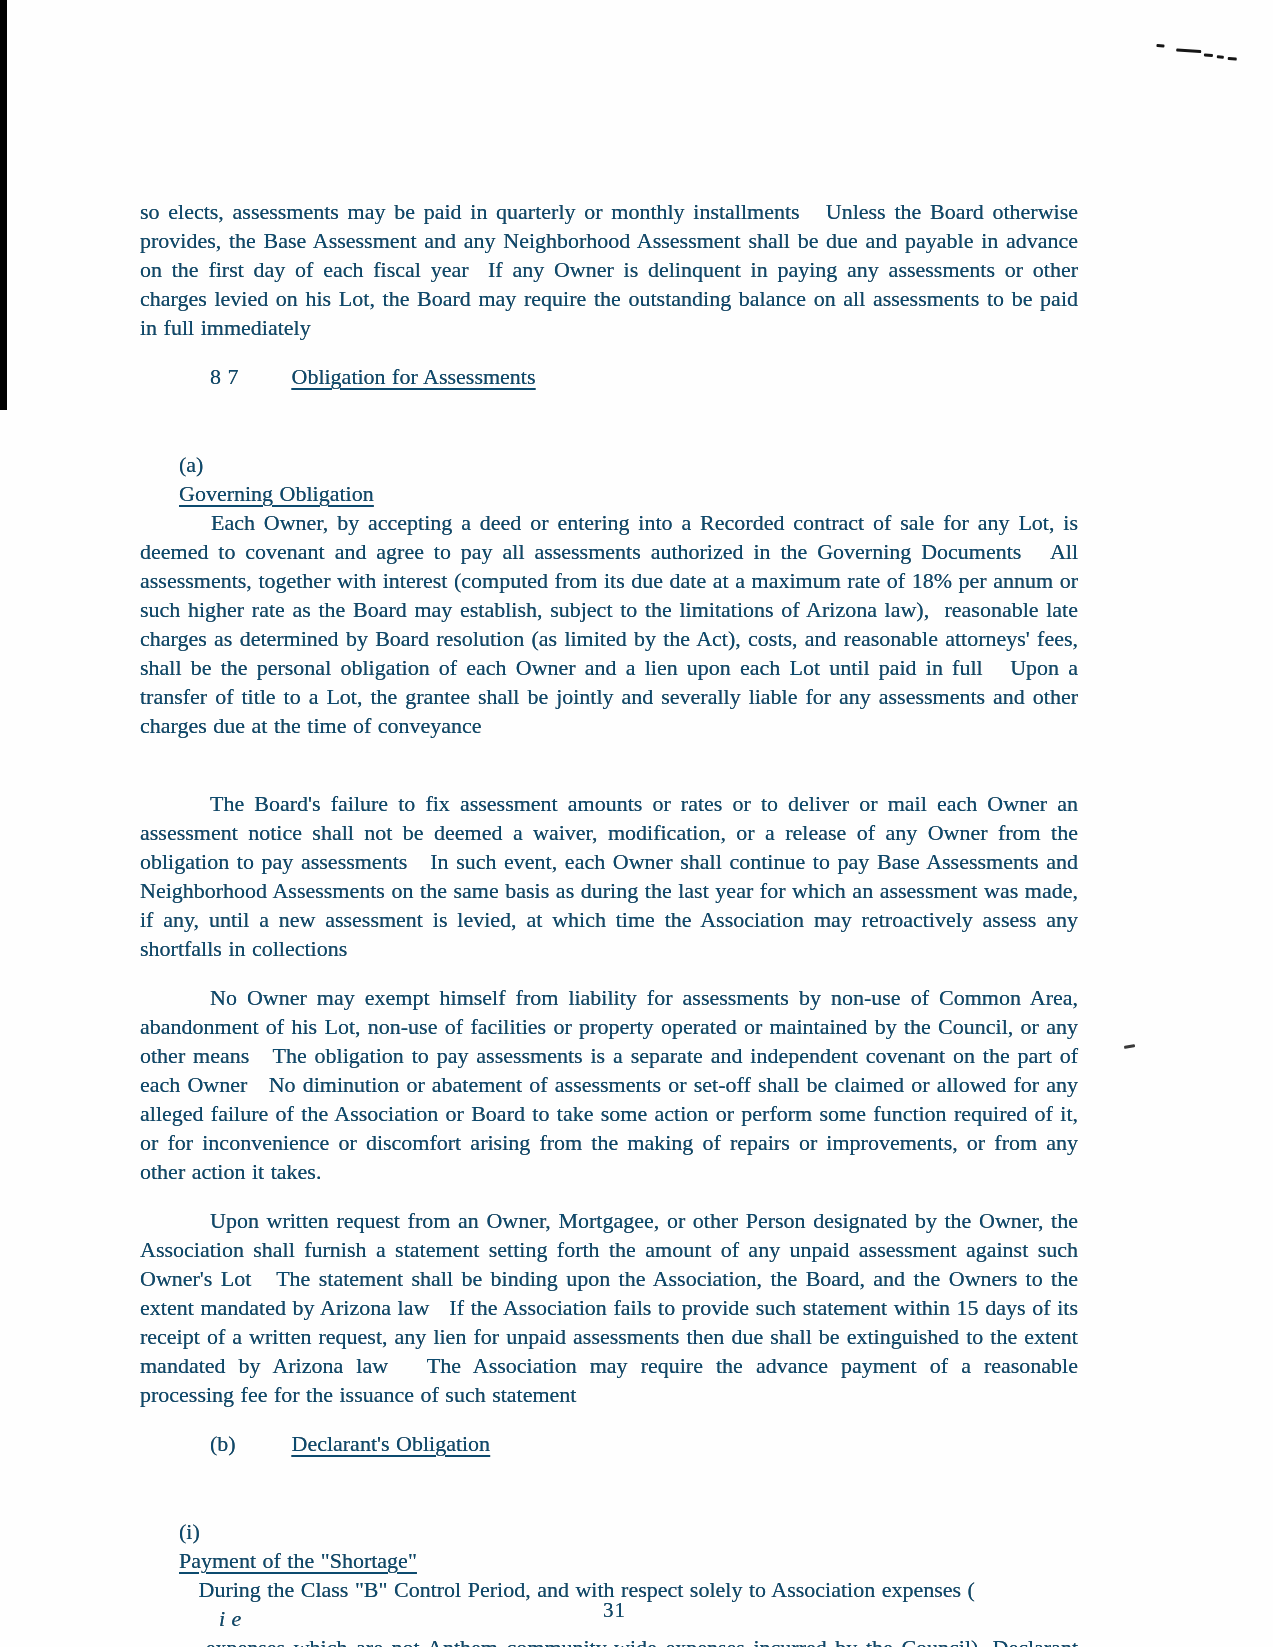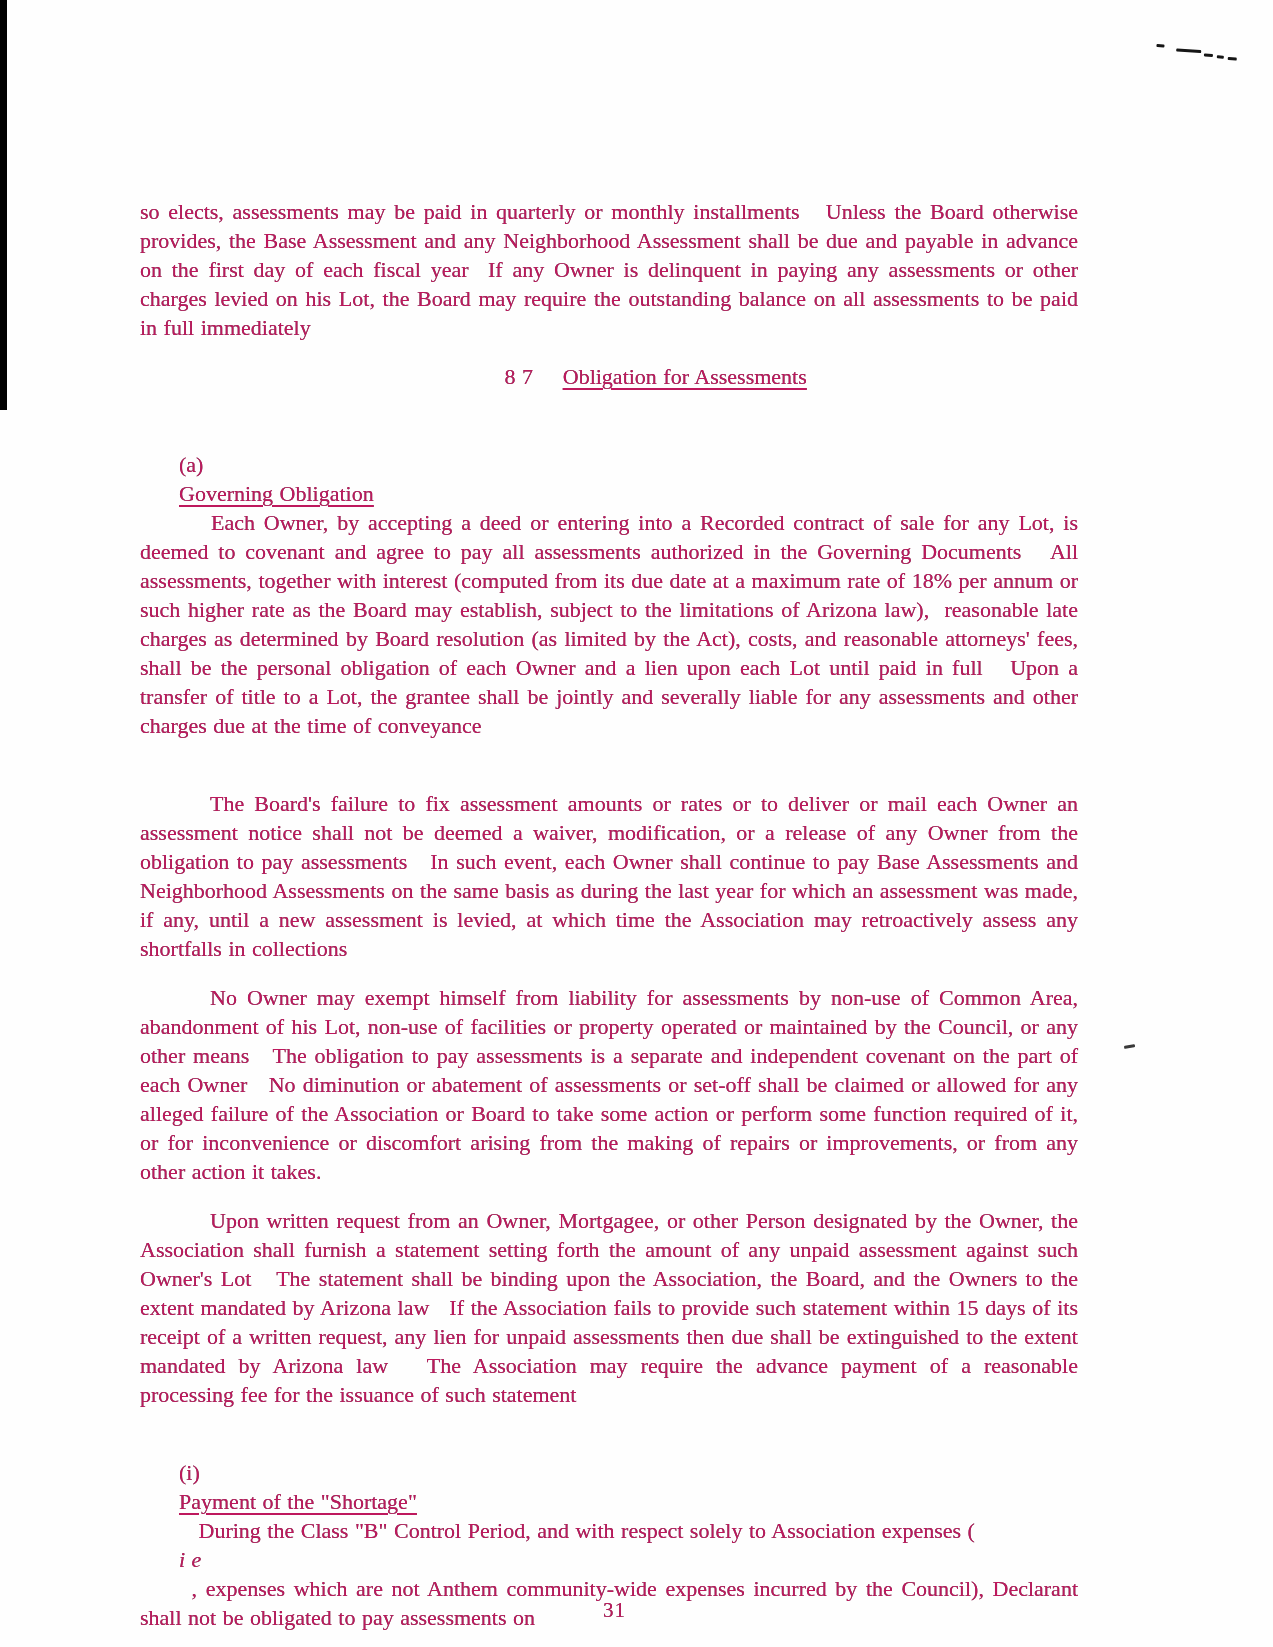"so elects, assessments may be" .page { color: #be185d -> #0c4a6e }
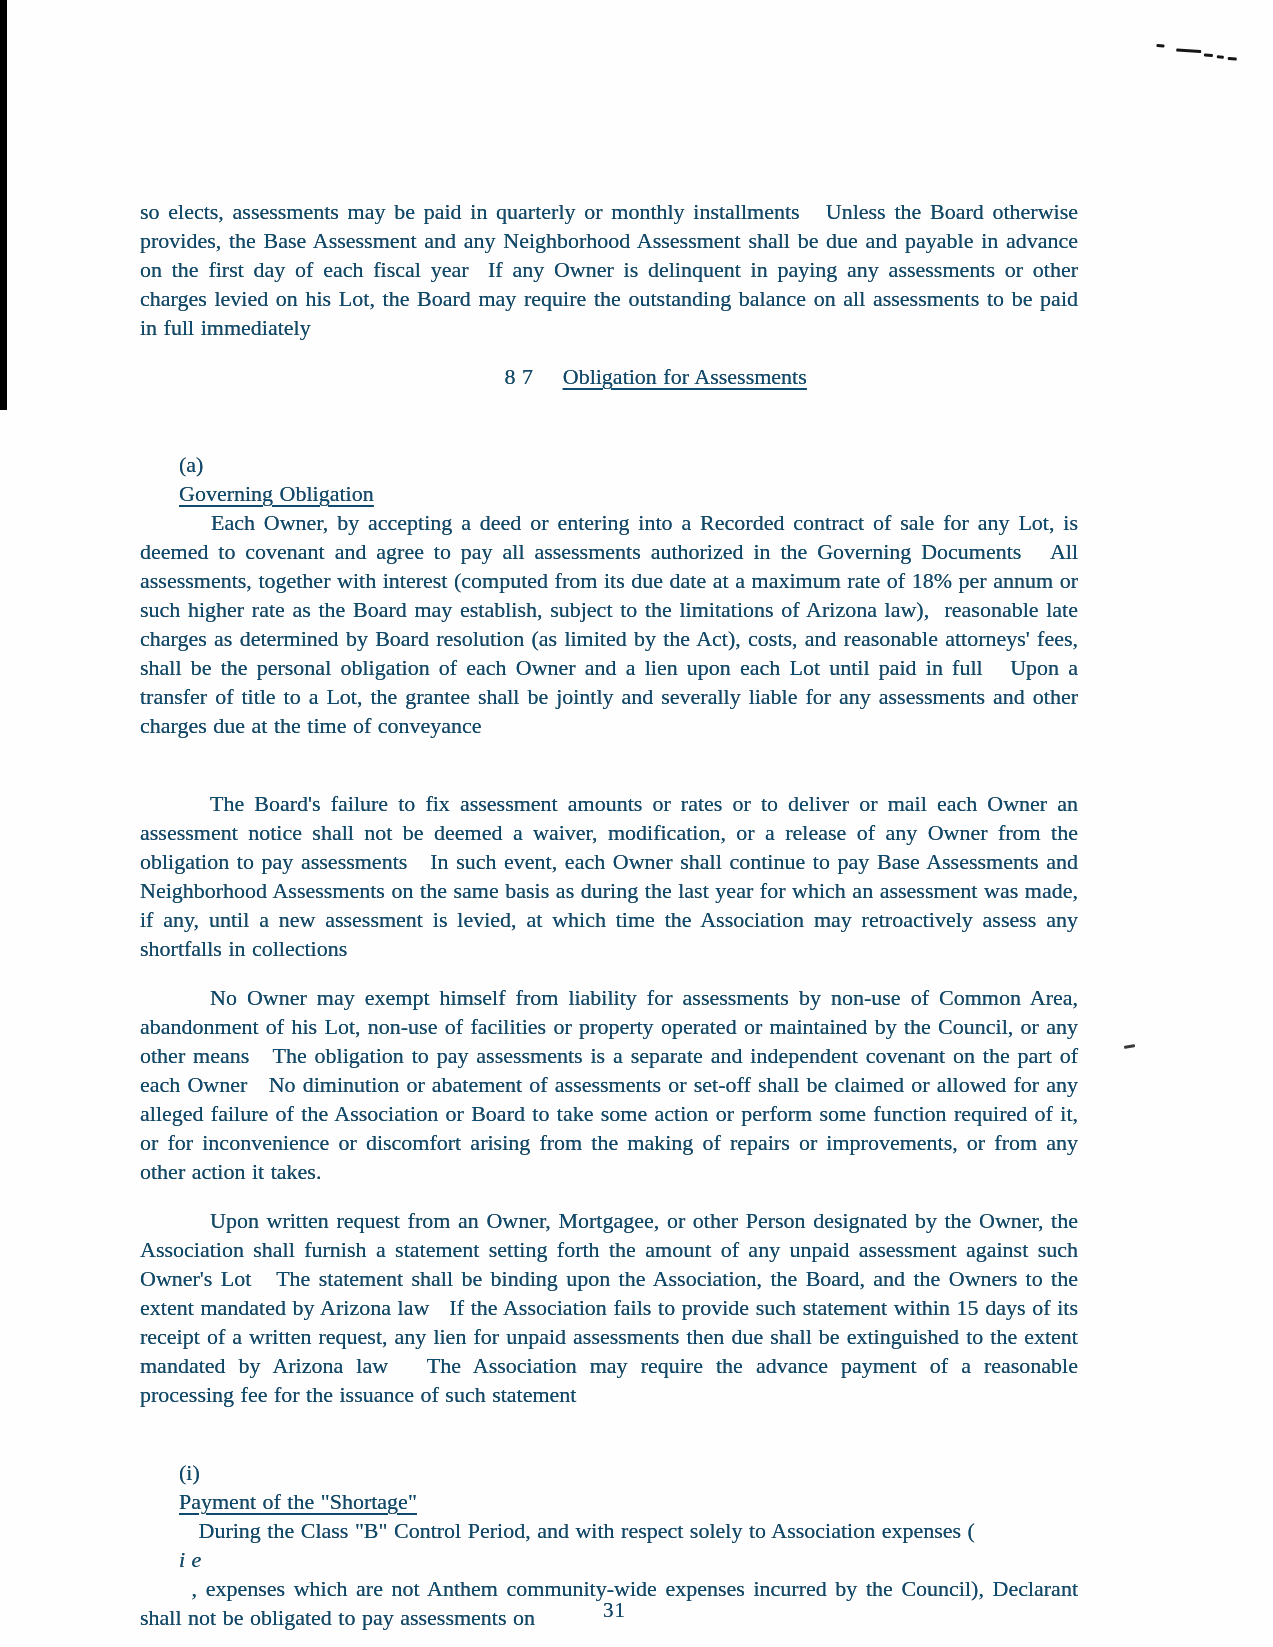"8 7 Obligation for Assessments" h3.sec-heading { text-align: center -> left }
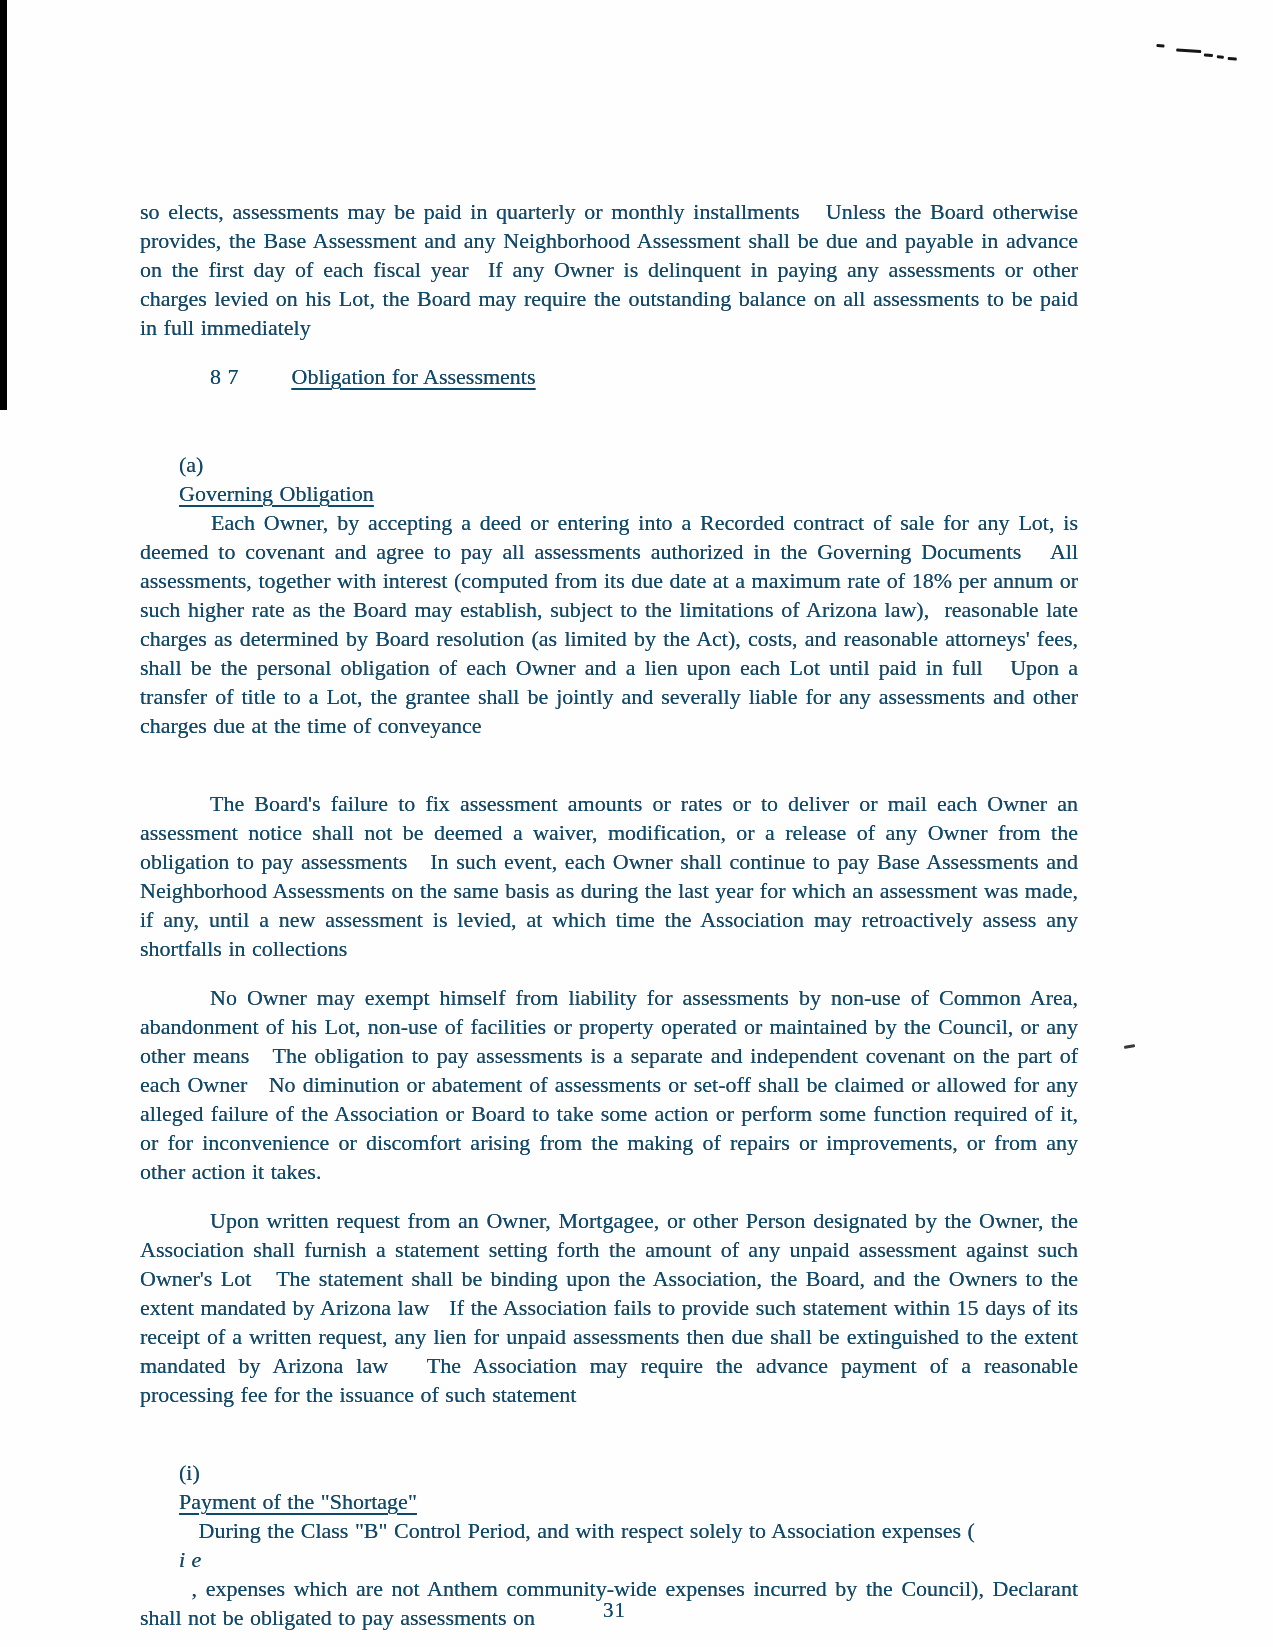"(b) Declarant's Obligation" h3.sec-heading { html: none -> <h3> <span>(b)</span> <span>Declarant's Obligation</span> </h3> }
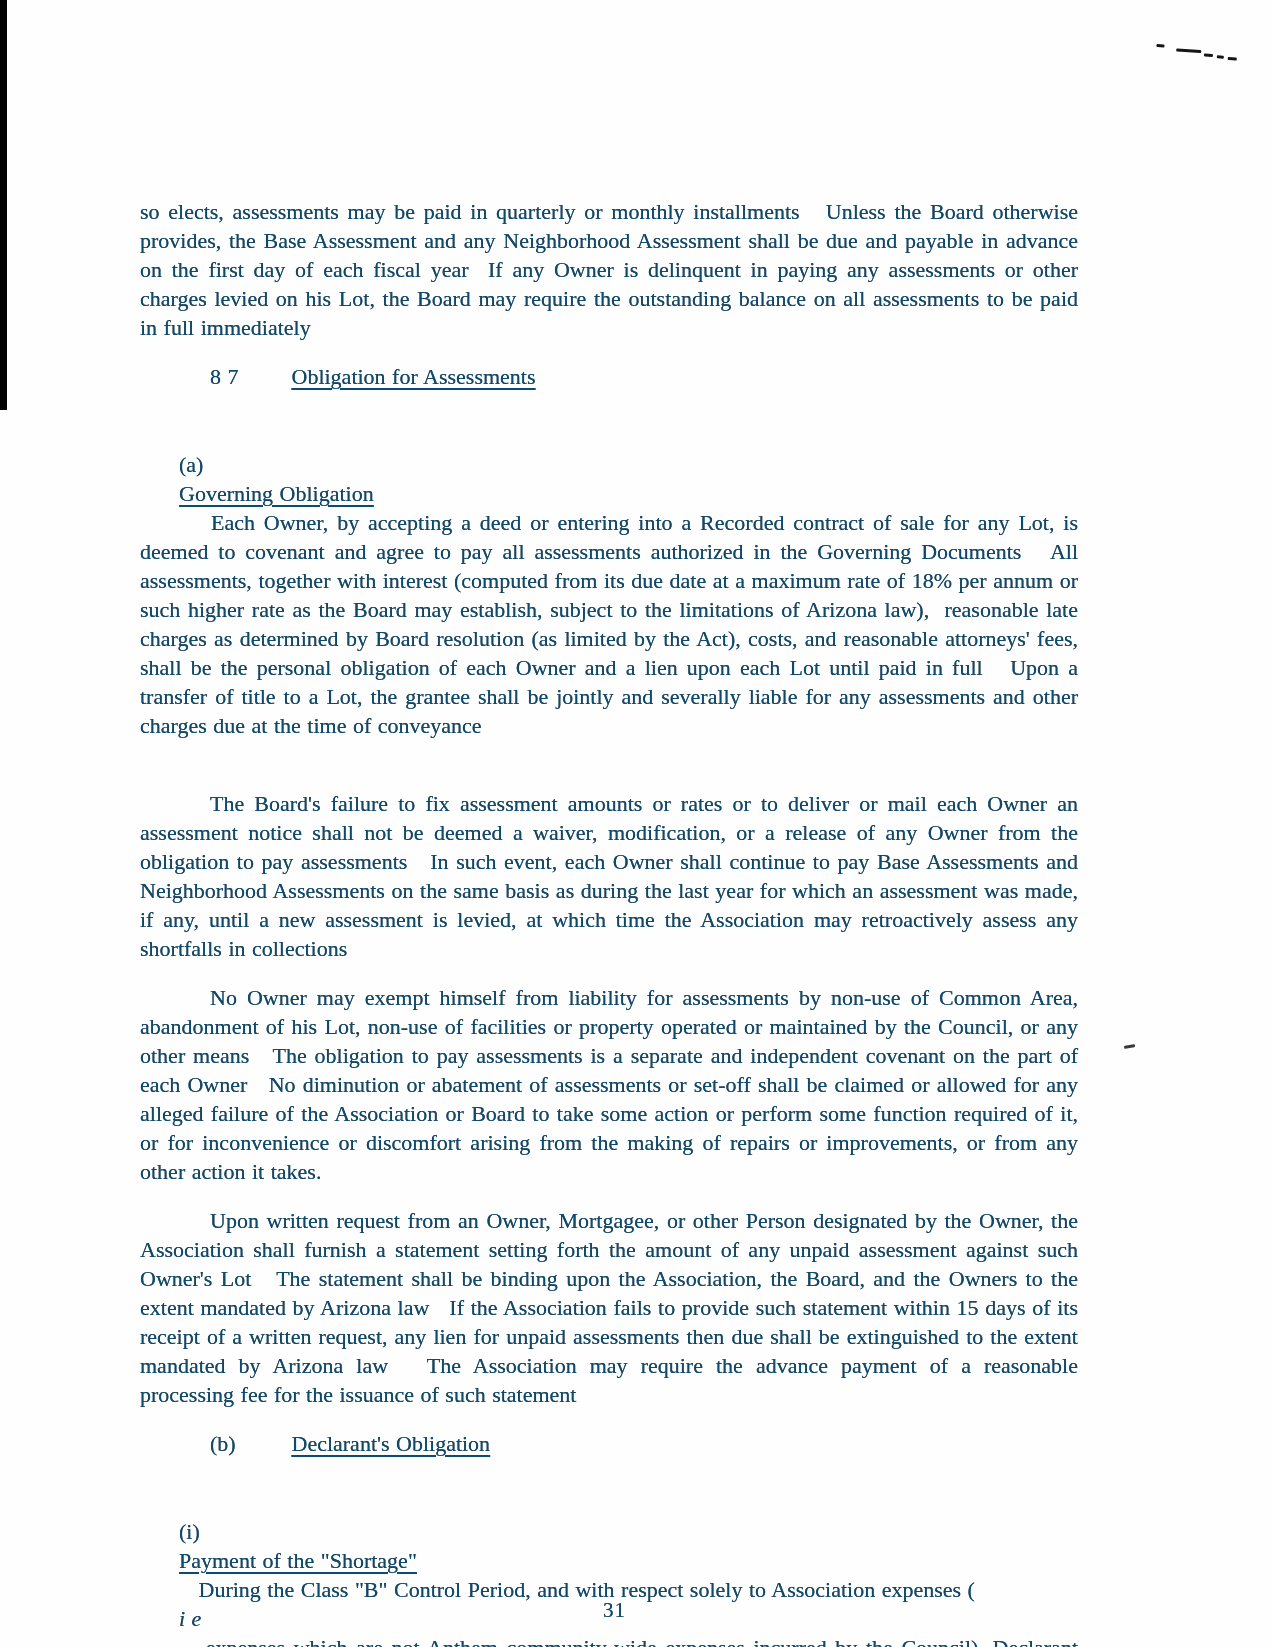"i e" .it { margin-left: none -> 40px }
